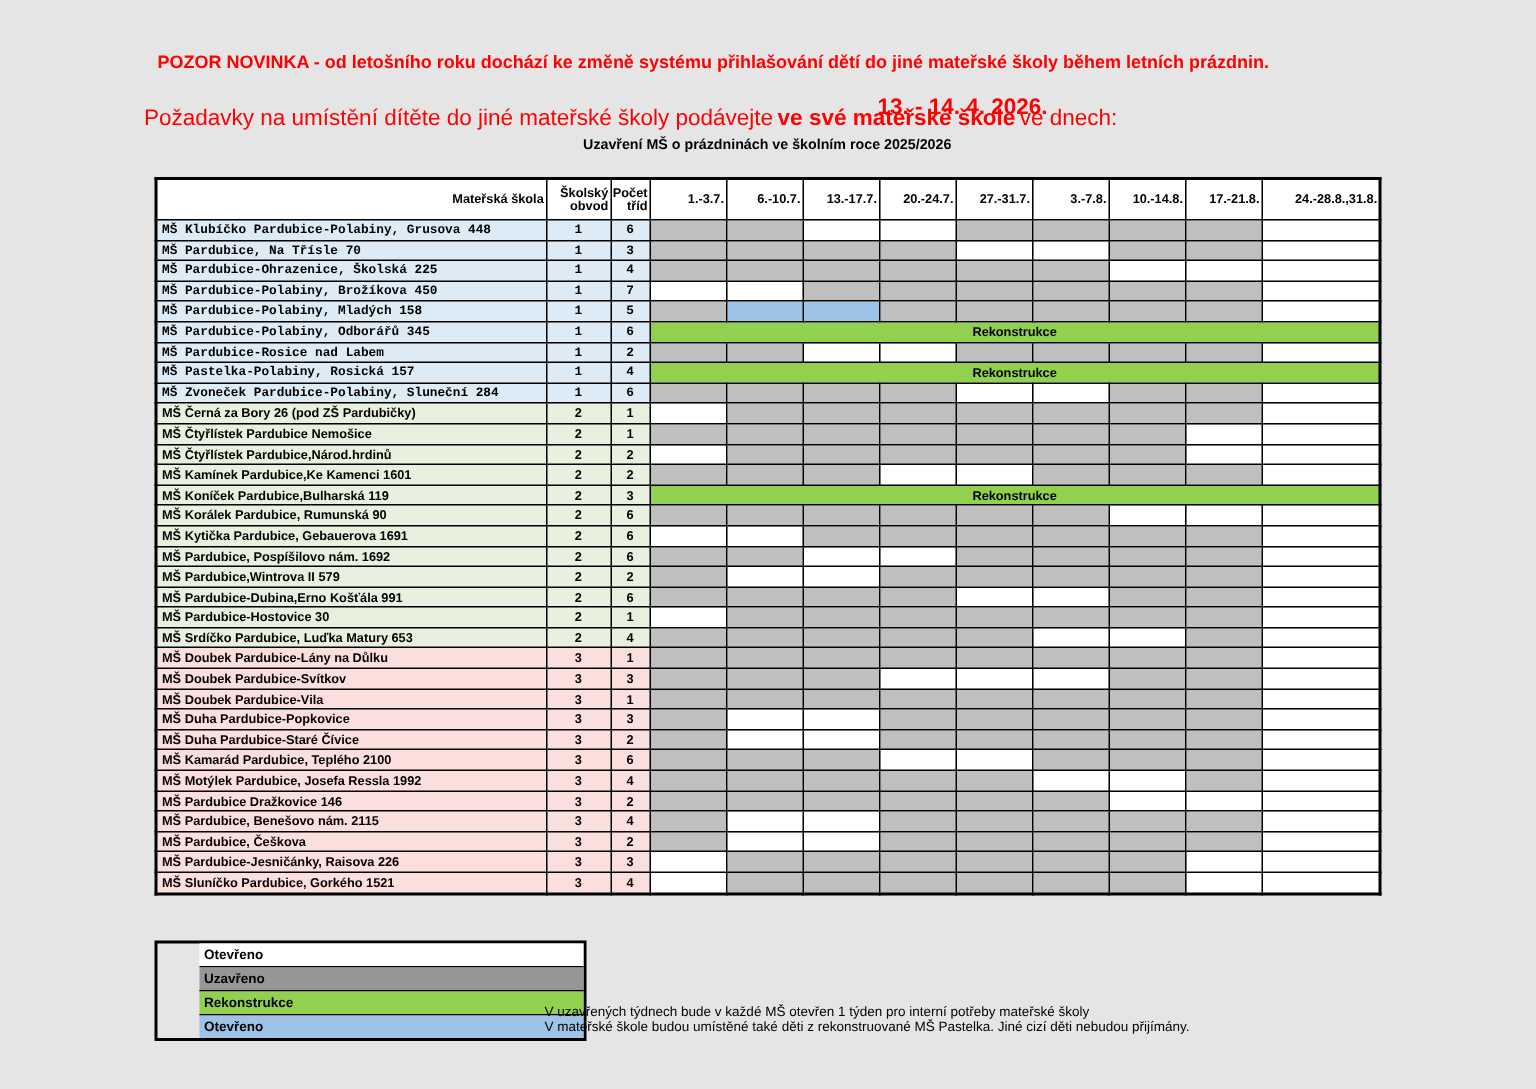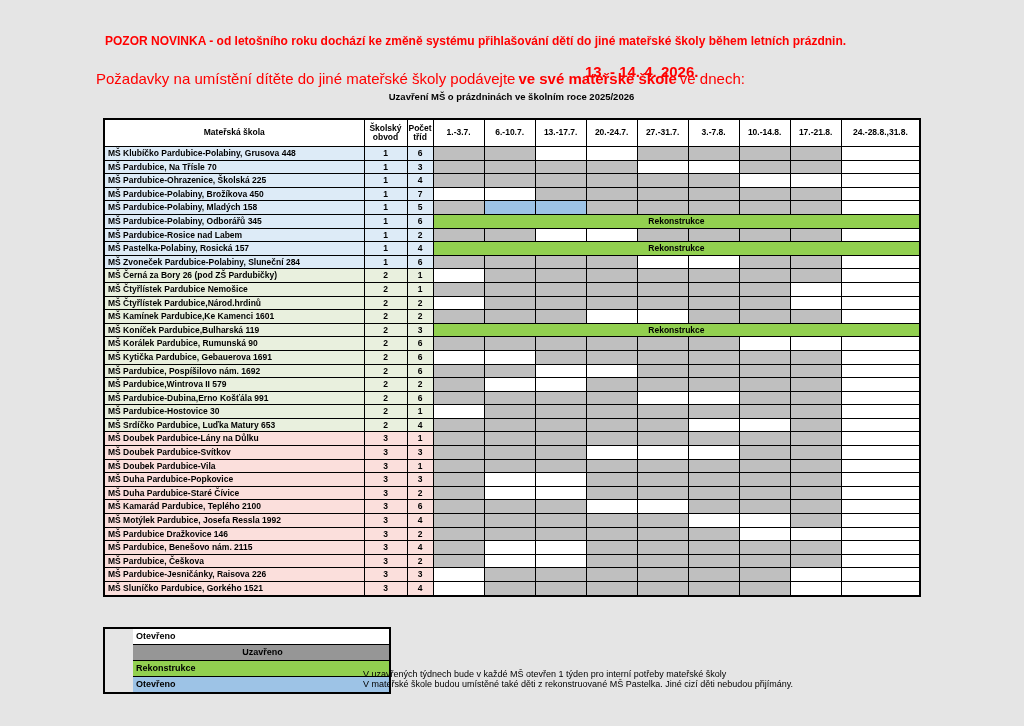"Mateřská škola" thead th { text-align: center -> right }
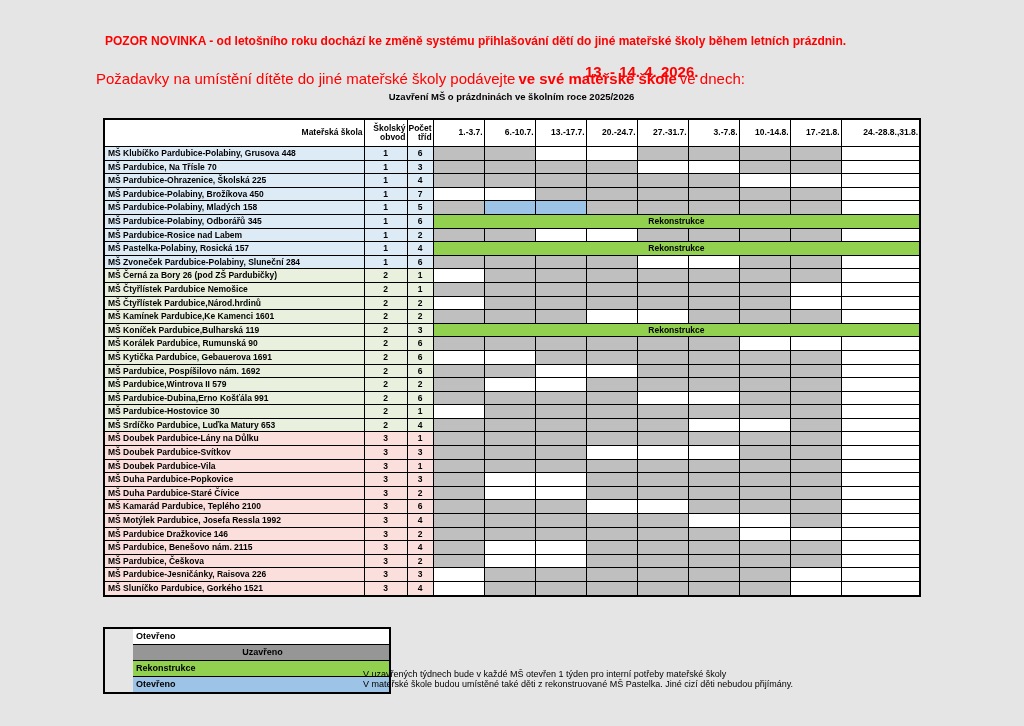"MŠ Klubíčko Pardubice-Polabiny, Grusova" .g1 { font-family: none -> Liberation Mono, monospace }
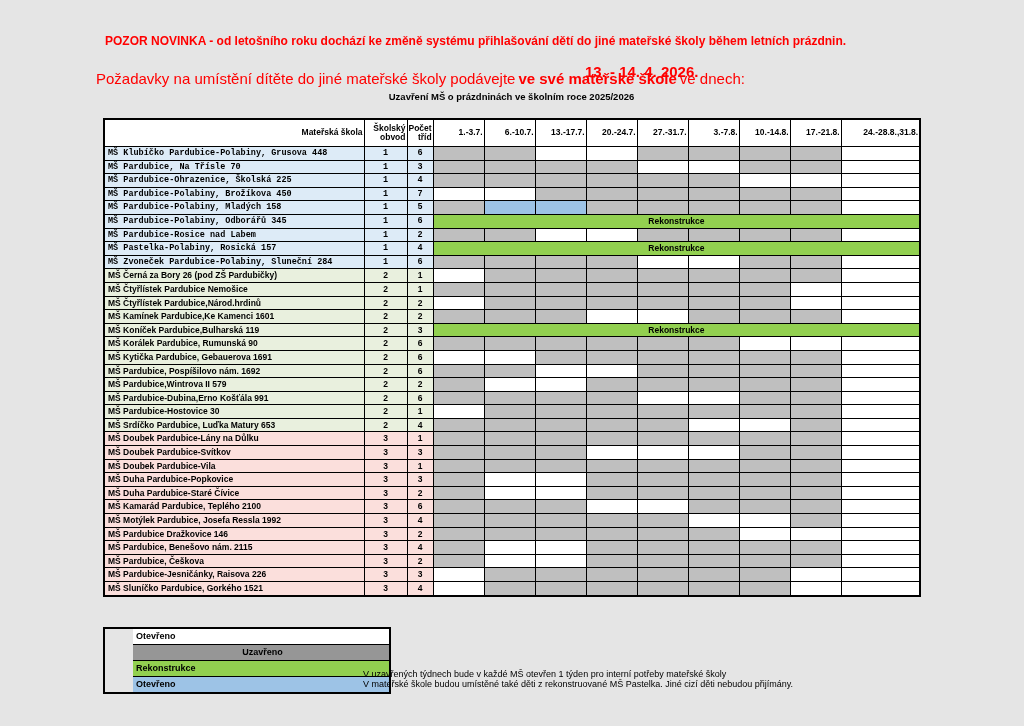"Uzavřeno" .lt-closed { text-align: center -> none }
